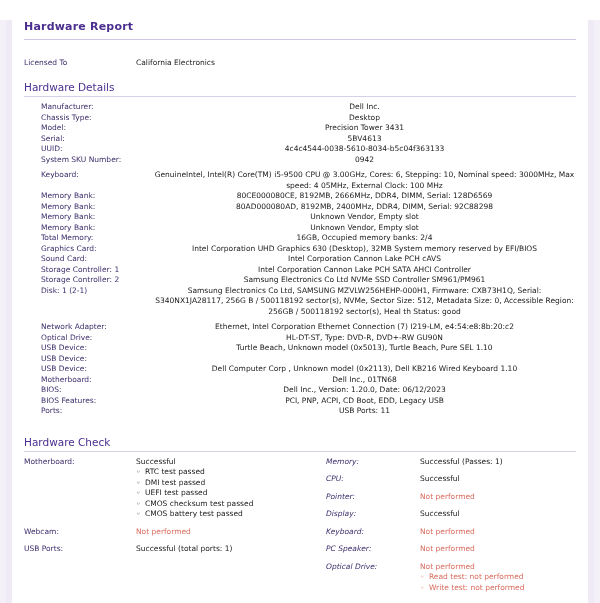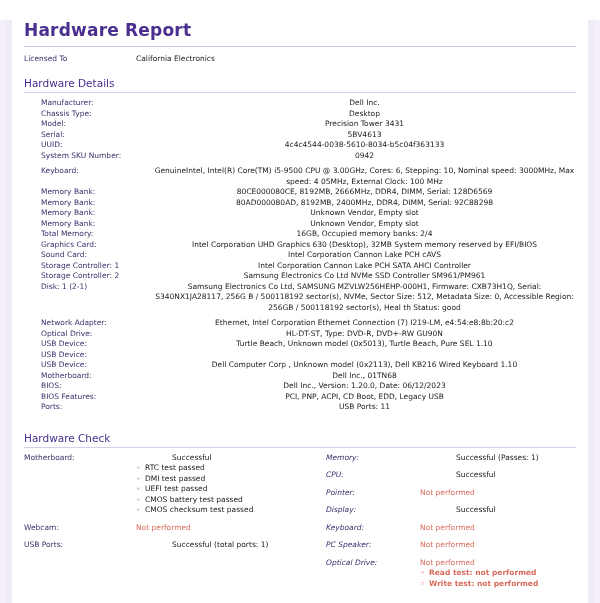"Hardware Report" h1.report-title { font-size: 17px -> 11px }
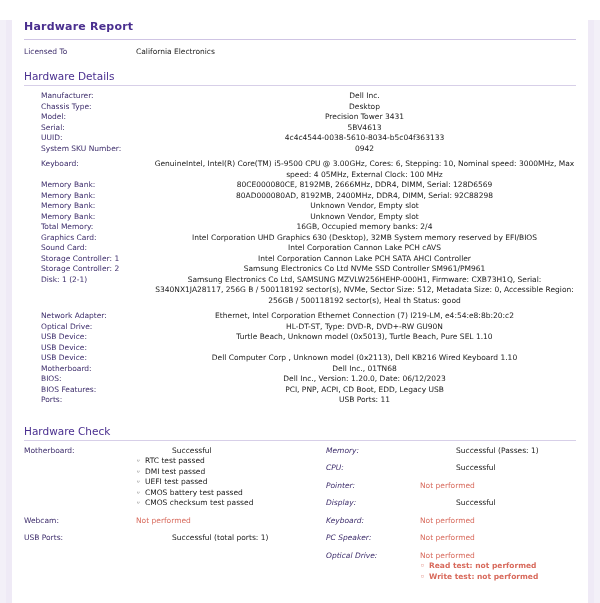"Licensed To" .licensed-row { margin-top: 7px -> 18px }
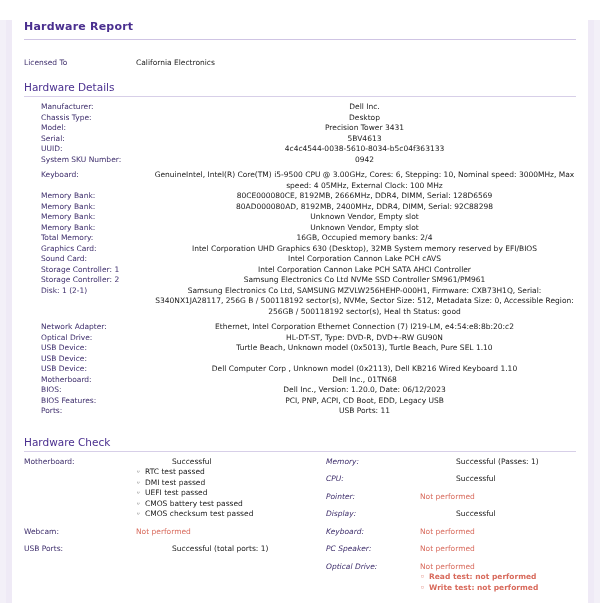"Successful" .ok { margin-left: 36px -> none }
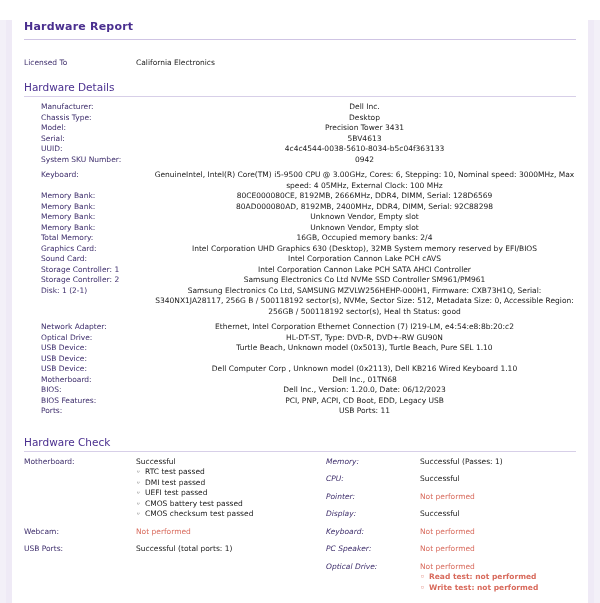"CMOS battery test passed" li { order: before "CMOS checksum test passed" -> after "CMOS checksum test passed" }
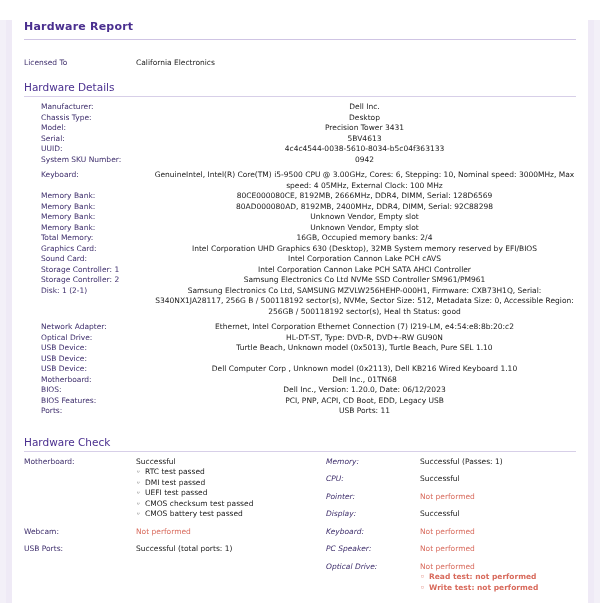"Read test: not performed" .sub-list.na-list li { font-weight: bold -> none }
